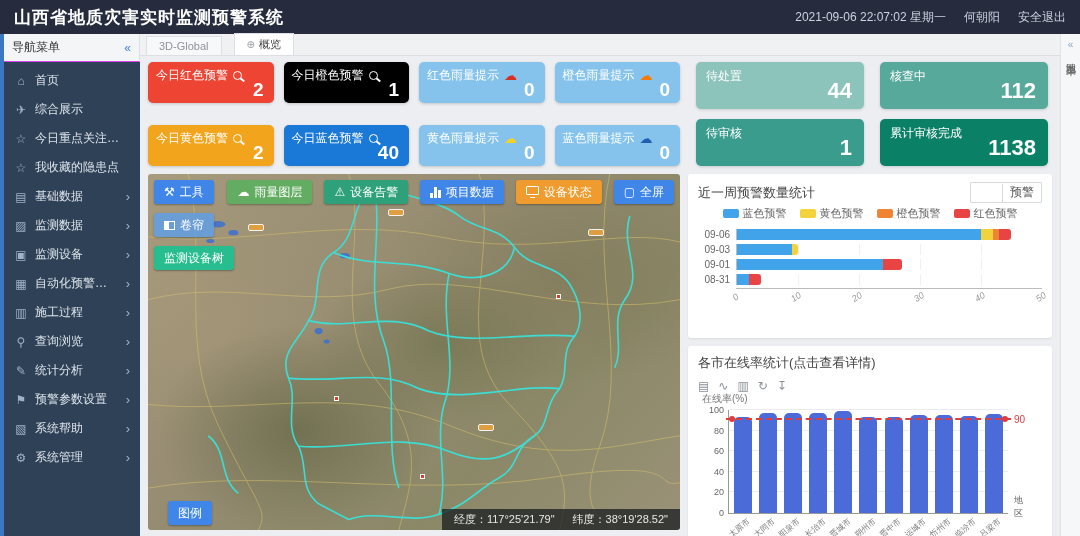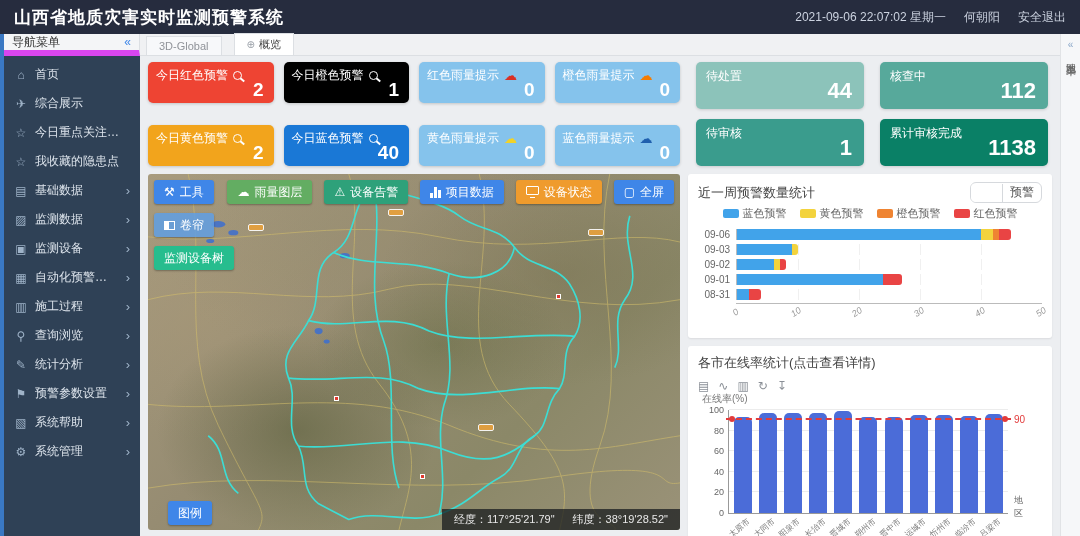"导航菜单" .side-head { border-bottom: 6px solid #d946ef -> 1px solid #d946ef; height: 22px -> 28px }
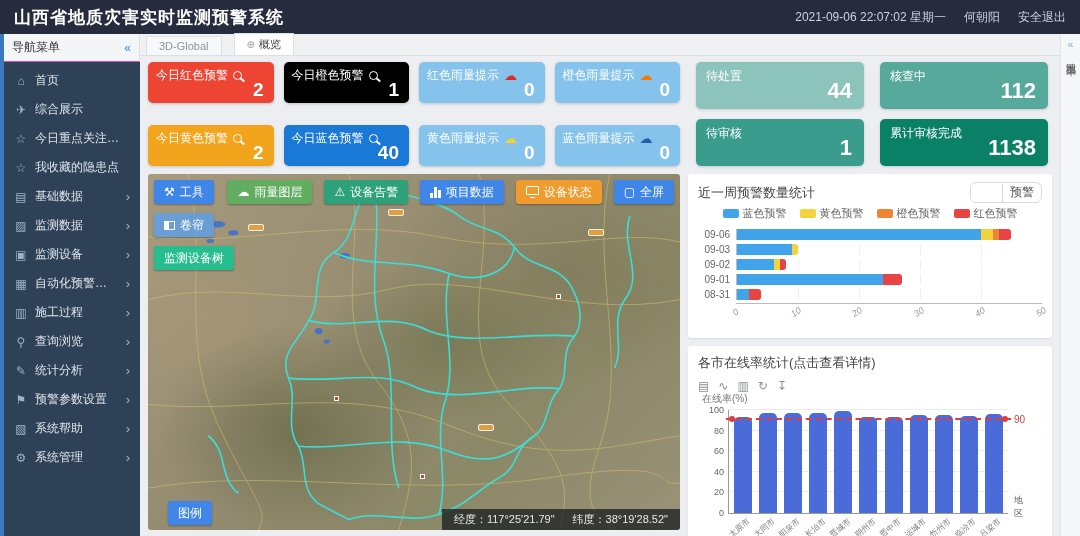"预警" .c1-select { border-radius: 6px -> 1px }
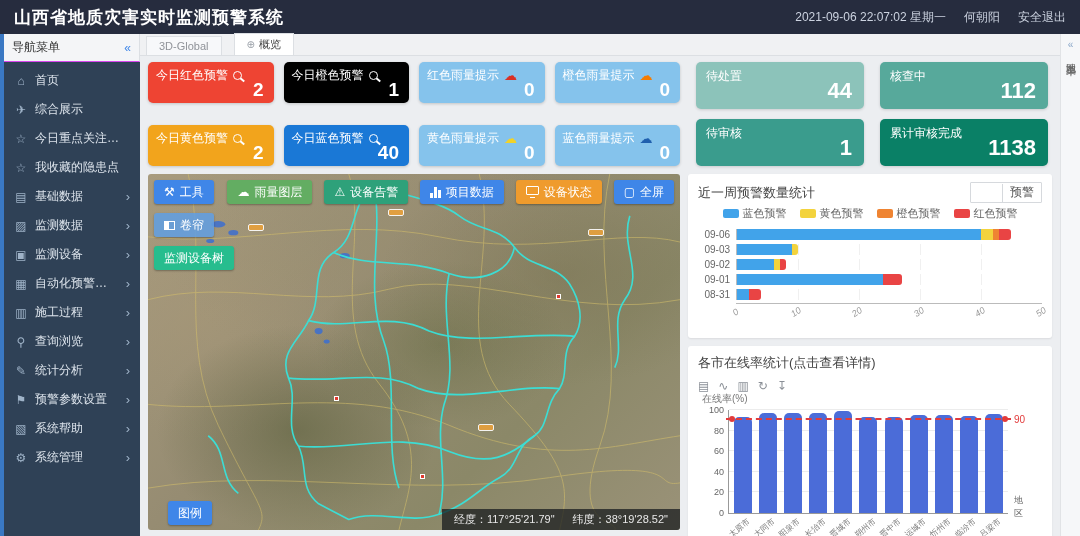"09-02" div.c1-row { html: <div> <div>09-02</div> <div> <div></div> <div></div> <div></div> </div> </div> -> none }
